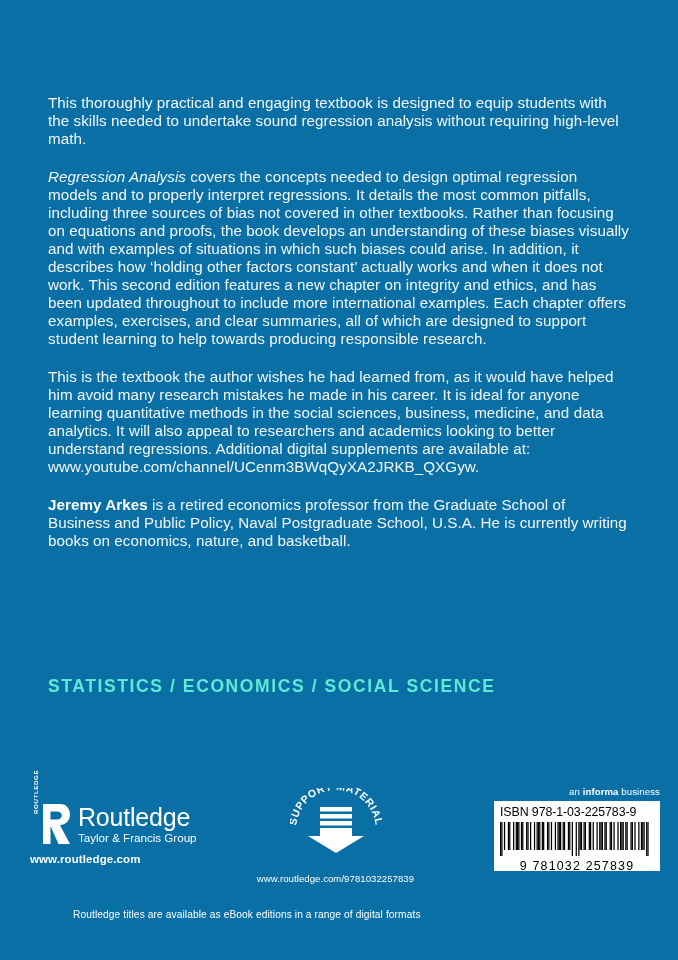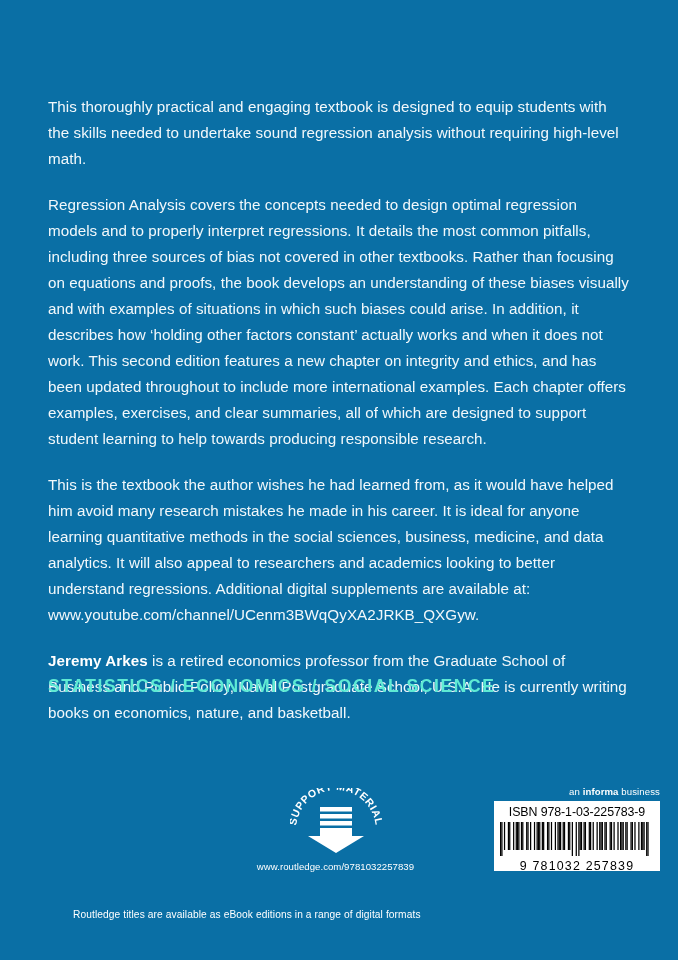"This thoroughly practical and engaging" .para { line-height: 26px -> 18px }
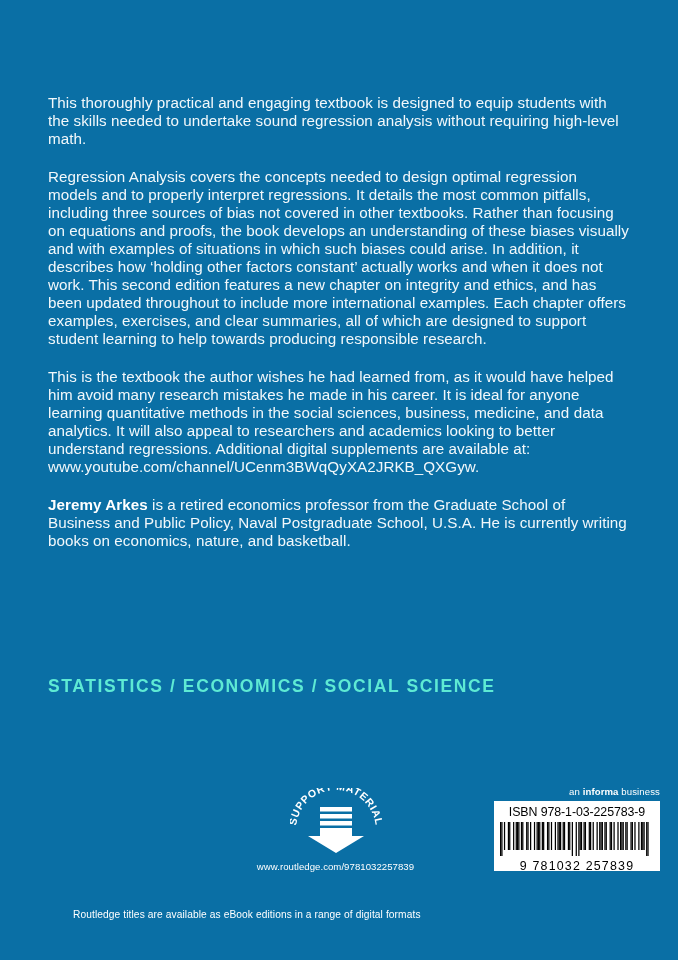"Regression Analysis" .ital { font-style: none -> italic }
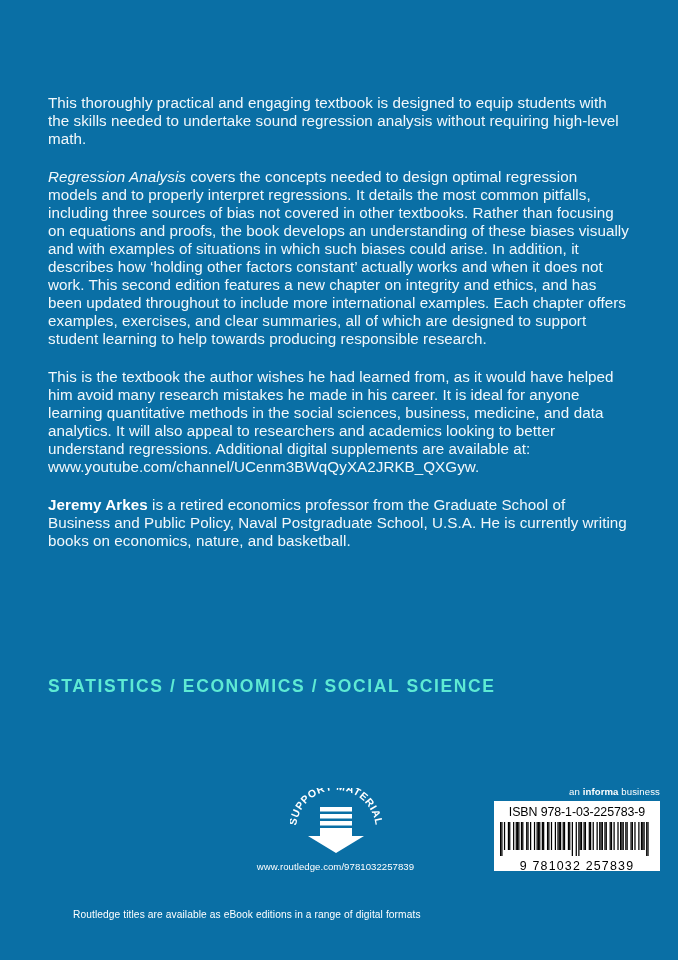"Routledge" div.routledge { html: none -> <div> <div> <div> <svg> <rect></rect> <path></path> </svg> <div>ROUTLEDGE</div> </div> <div> <div>Routledge</div> <div>Taylor &amp; Francis Group</div> </div> </div> <div>www.routledge.com</div> </div> }
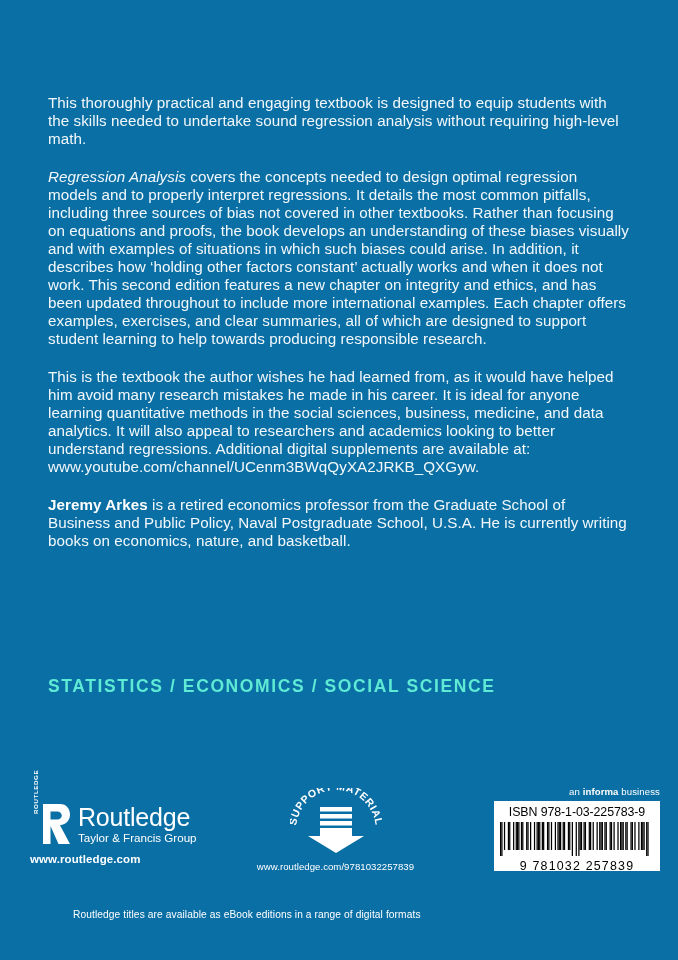"ISBN 978-1-03-225783-9" .isbn-text { text-align: center -> none }
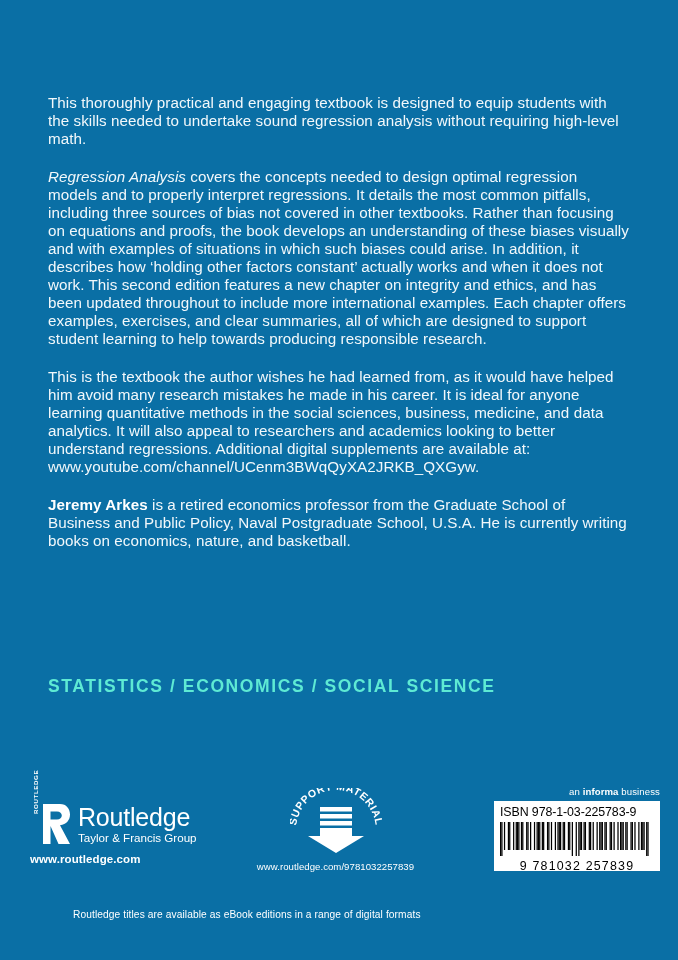"www.routledge.com/9781032257839" div.support-caption { margin-top: 4px -> 16px }
